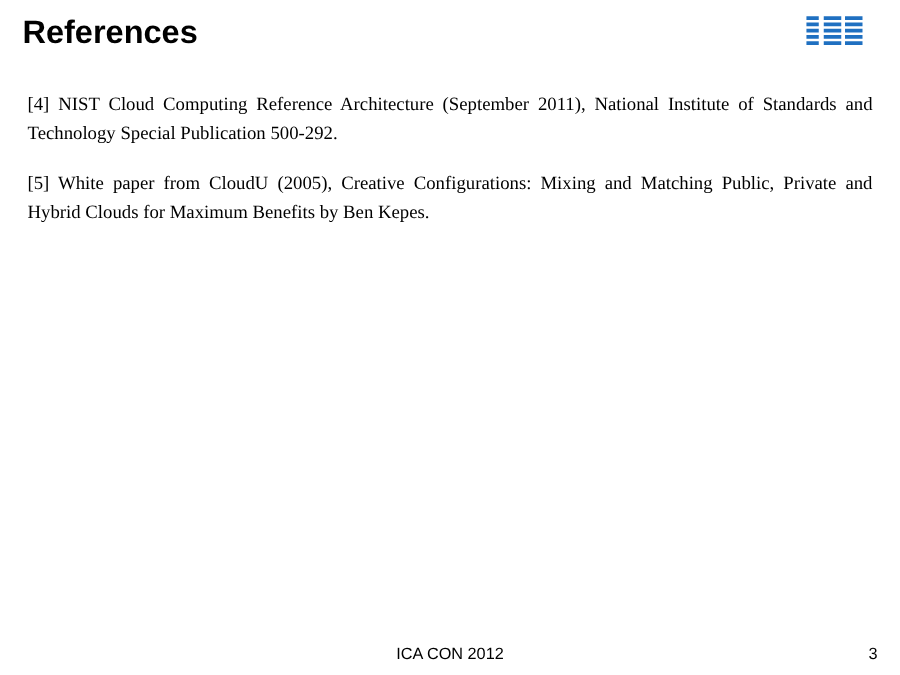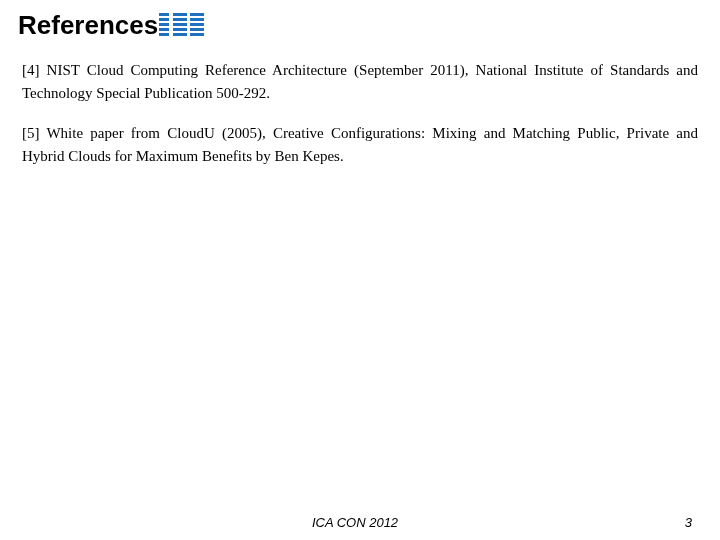"References" .header { justify-content: none -> space-between; margin-bottom: 18px -> 32px }
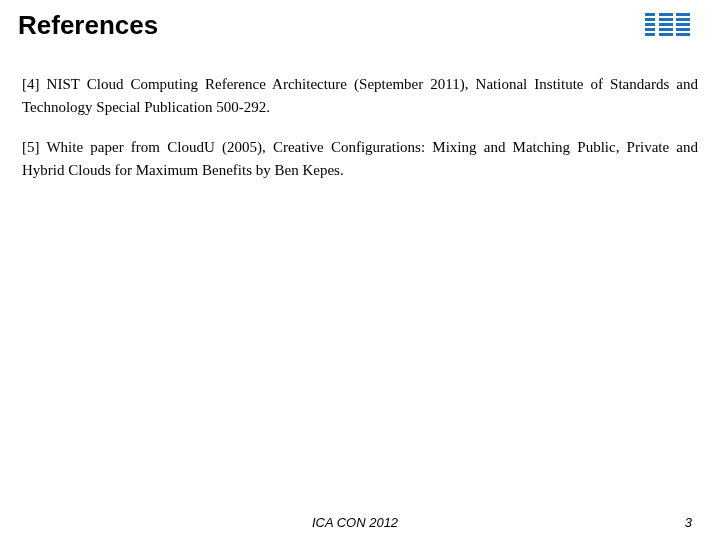"ICA CON 2012" .footer { font-style: italic -> none; right: 10px -> 0 }
